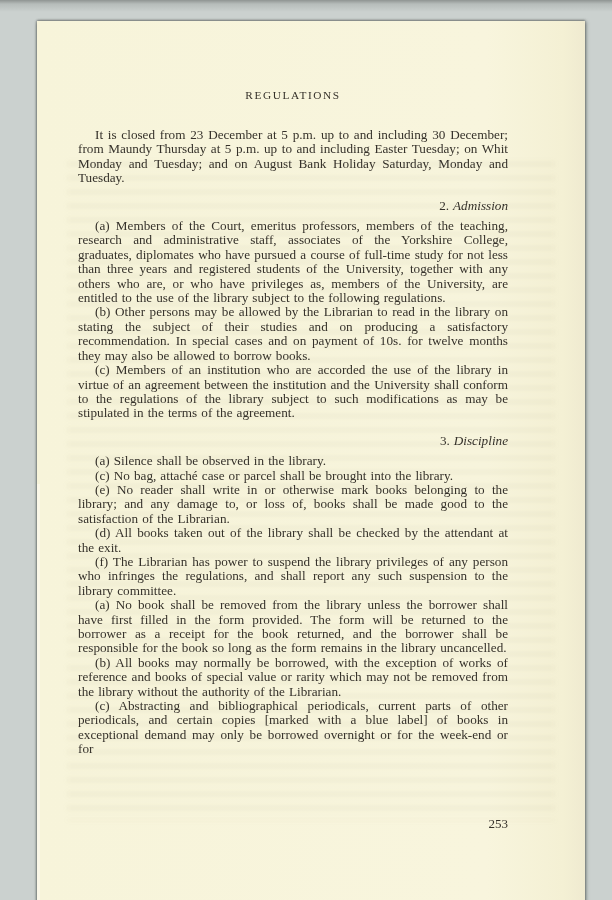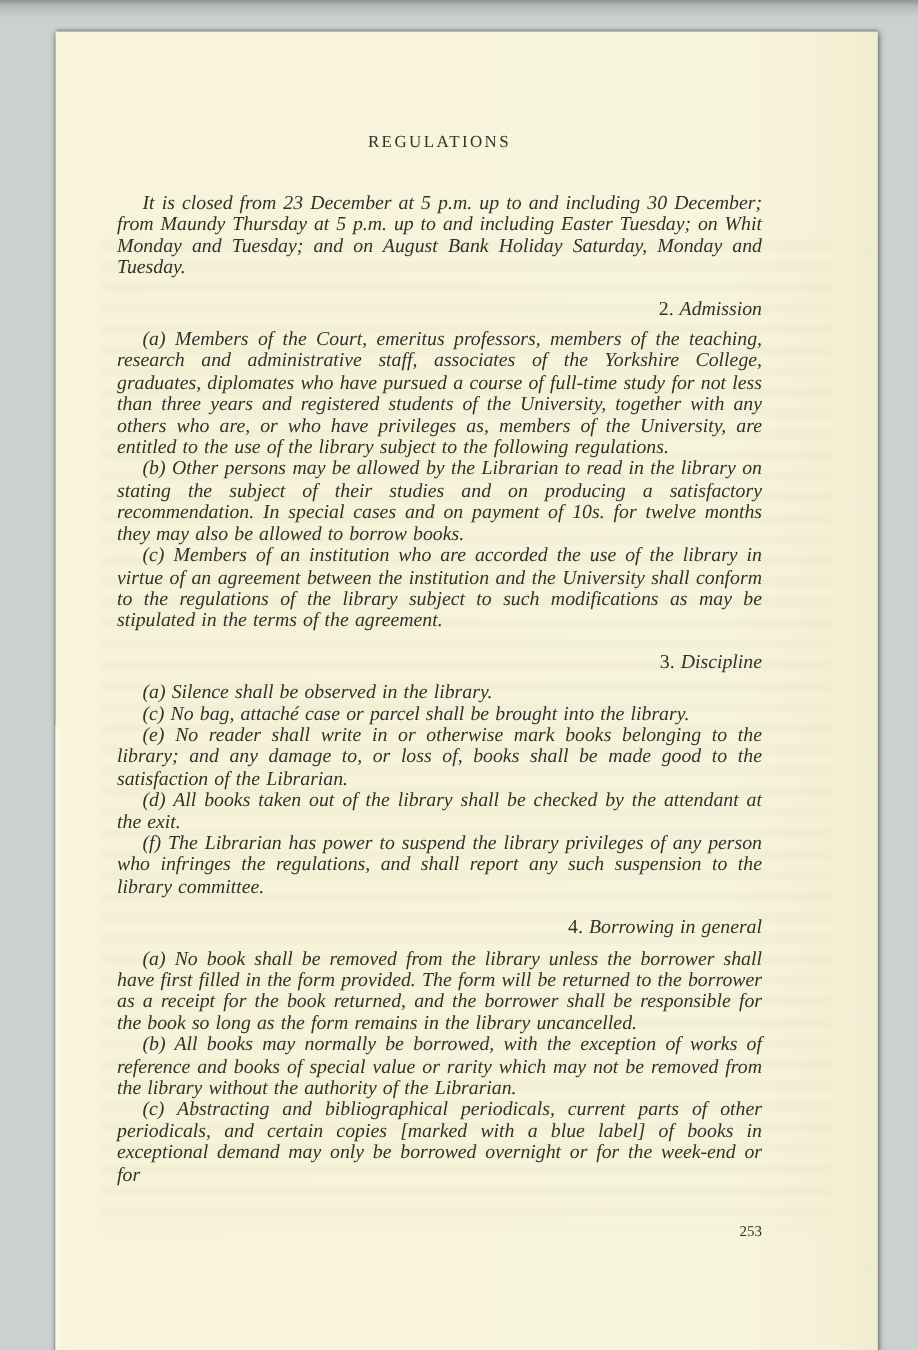"It is closed from 23" .body-para { font-style: italic -> none }
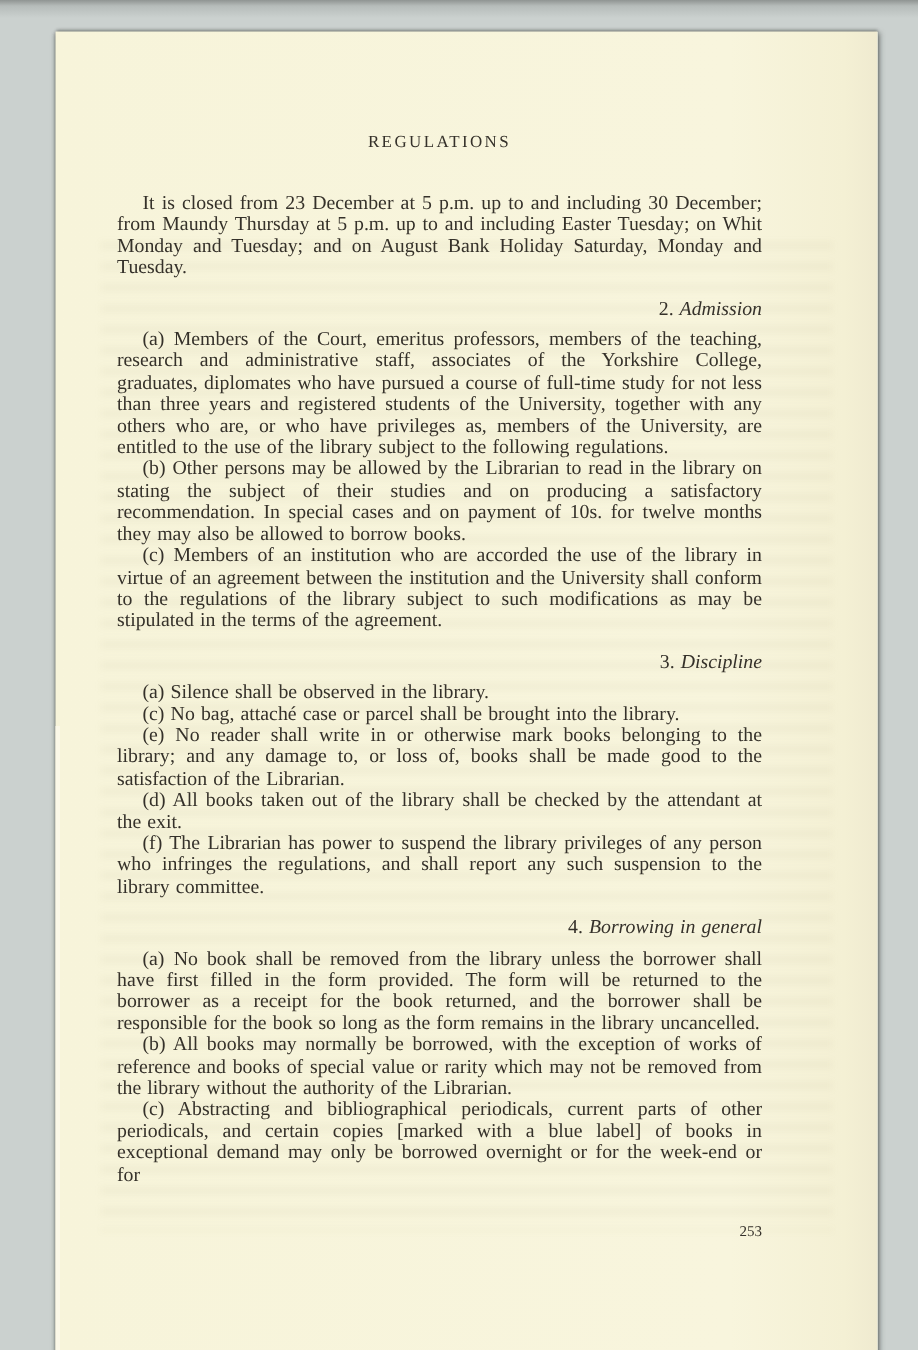"4. Borrowing in general" h2.section-heading { html: <h2><span>4.</span><span>Borrowing in general</span></h2> -> none }
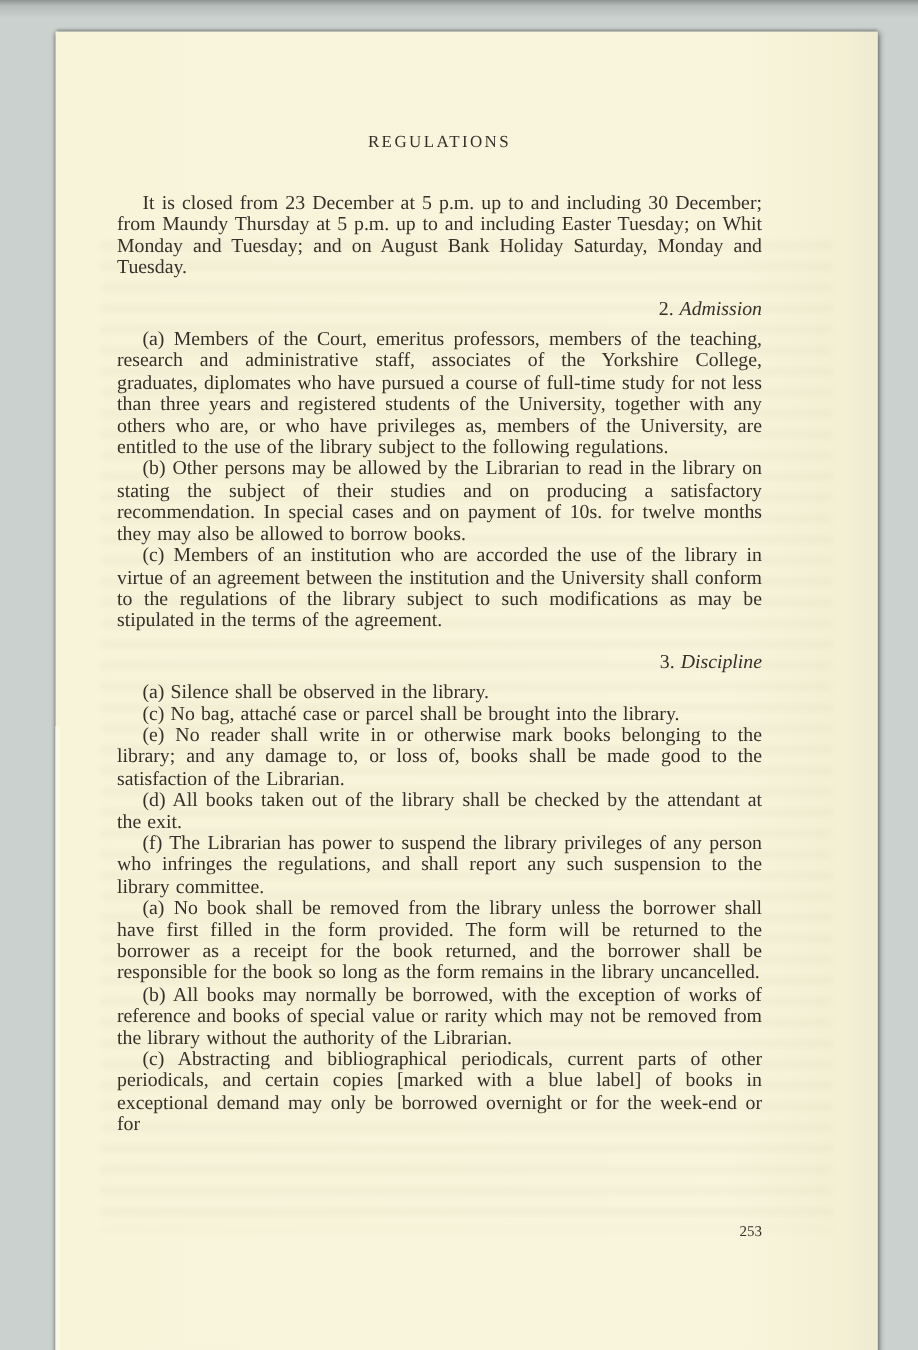"253" .page-number { font-size: 10px -> 13px }
